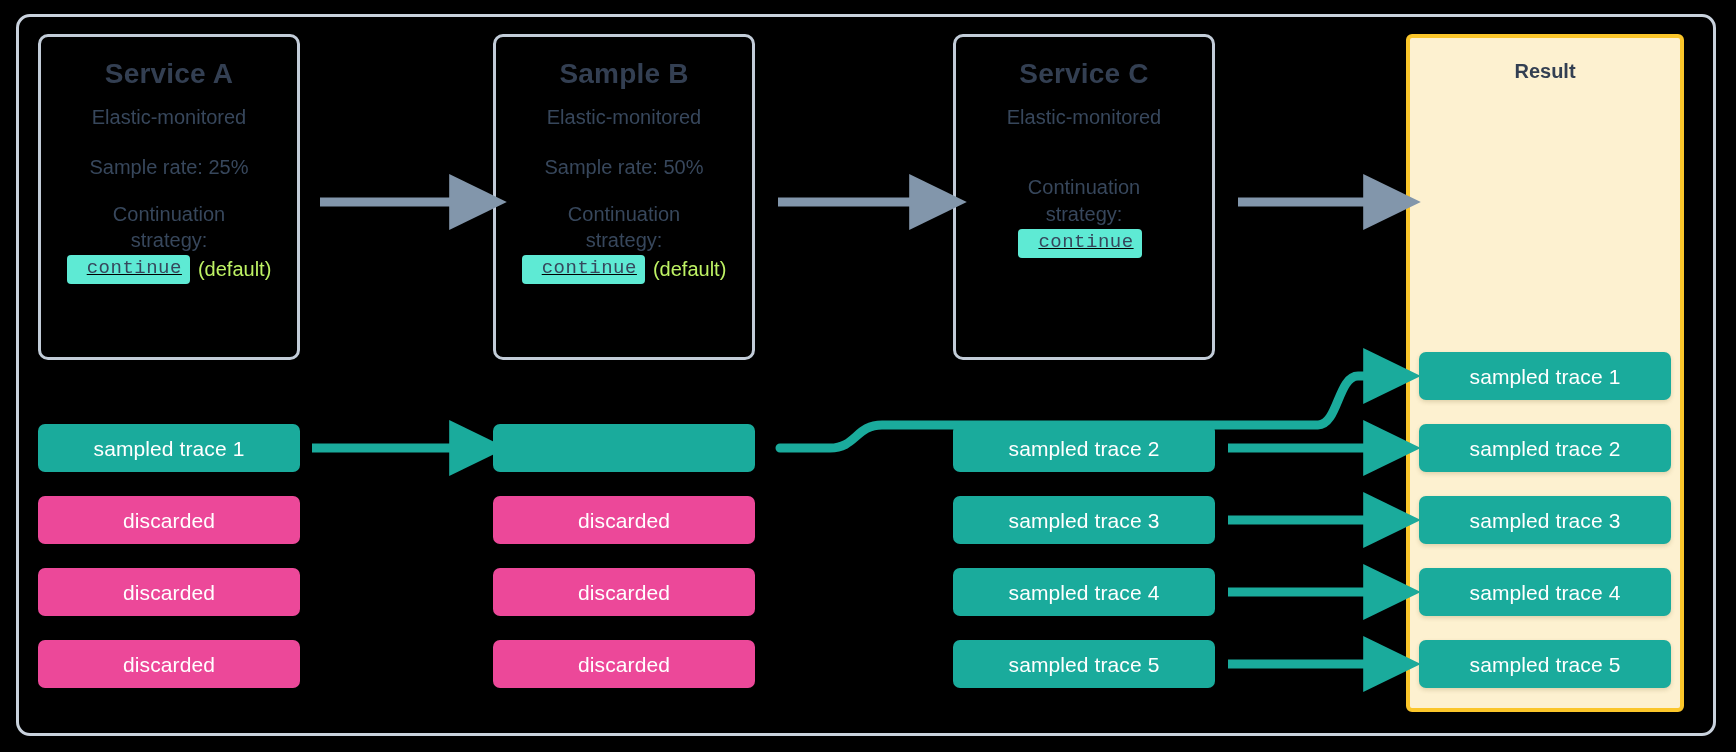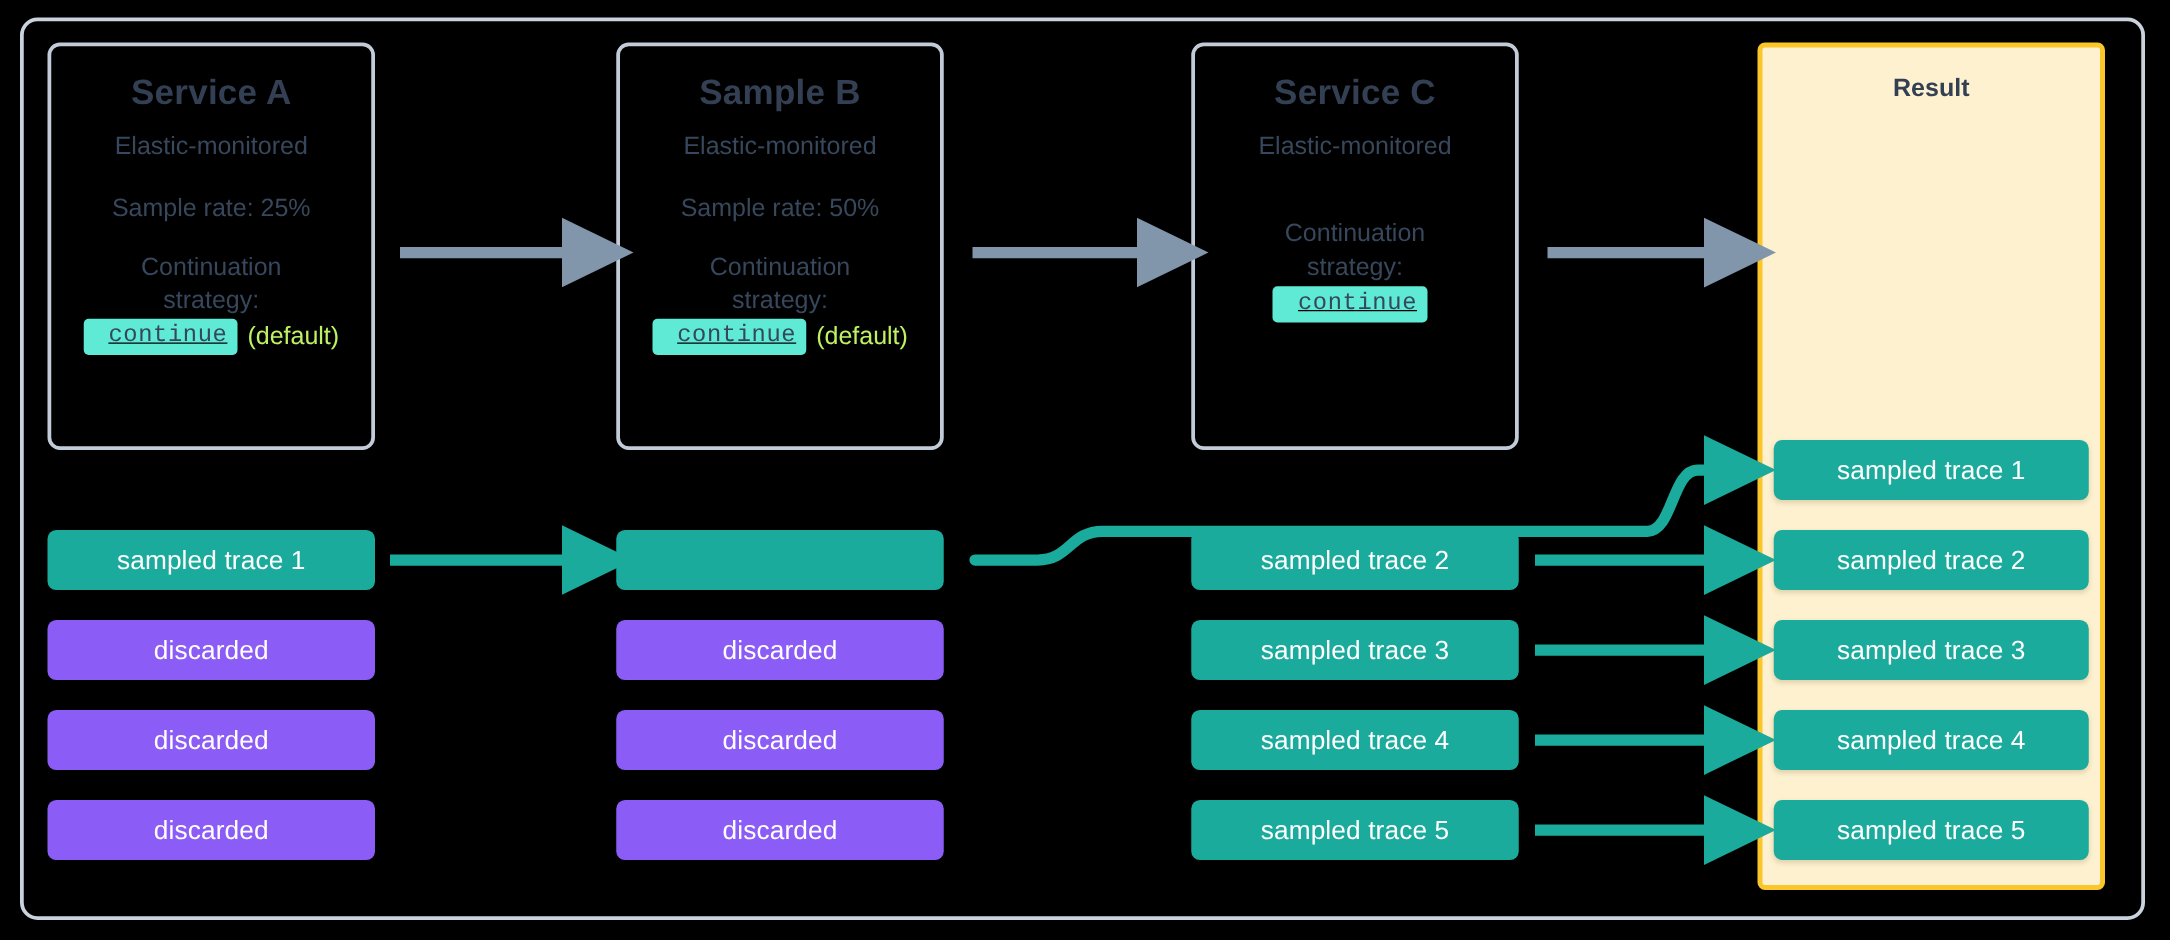"discarded" .pill.discarded { background: #8b5cf6 -> #ec4899 }
